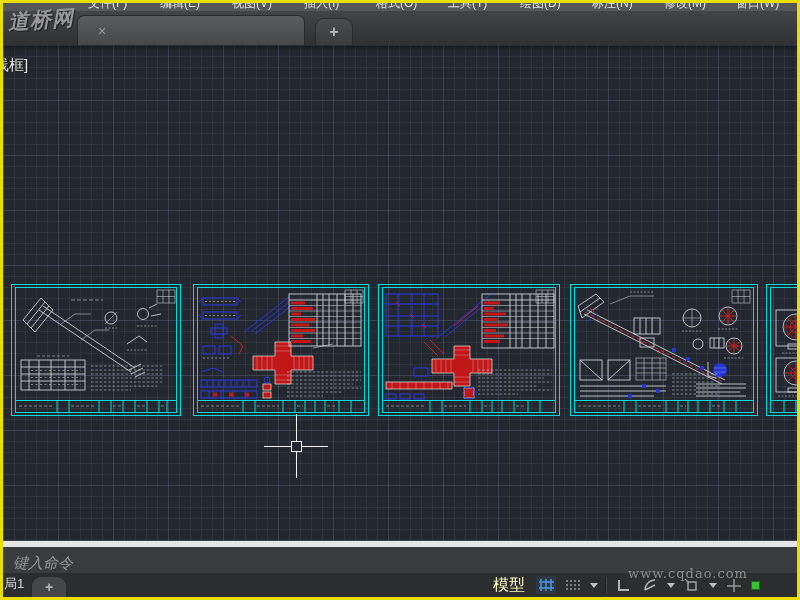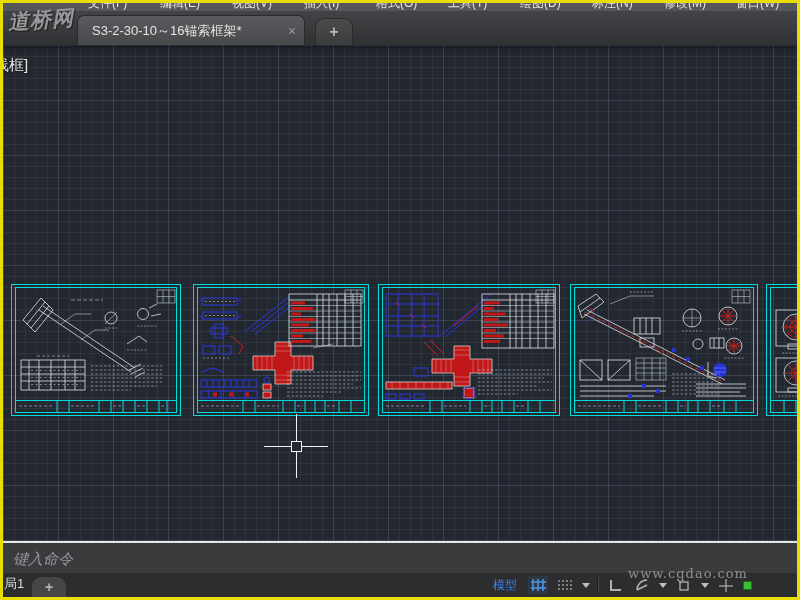"S3-2-30-10～16锚索框架*" span.title { html: <span>S3-2-30-10～16锚索框架*</span> -> none }
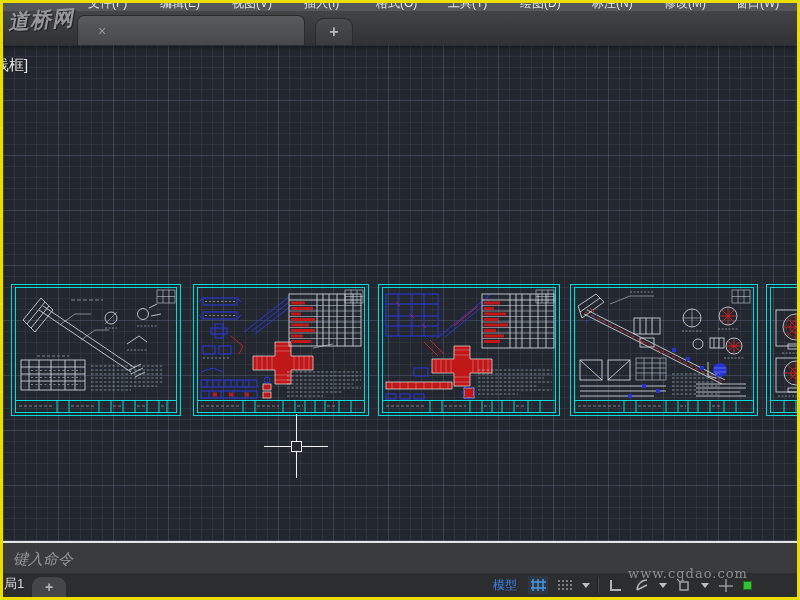"键入命令" .cmdbar { border-top: 2px solid #e5e5e5 -> 6px solid #e5e5e5 }
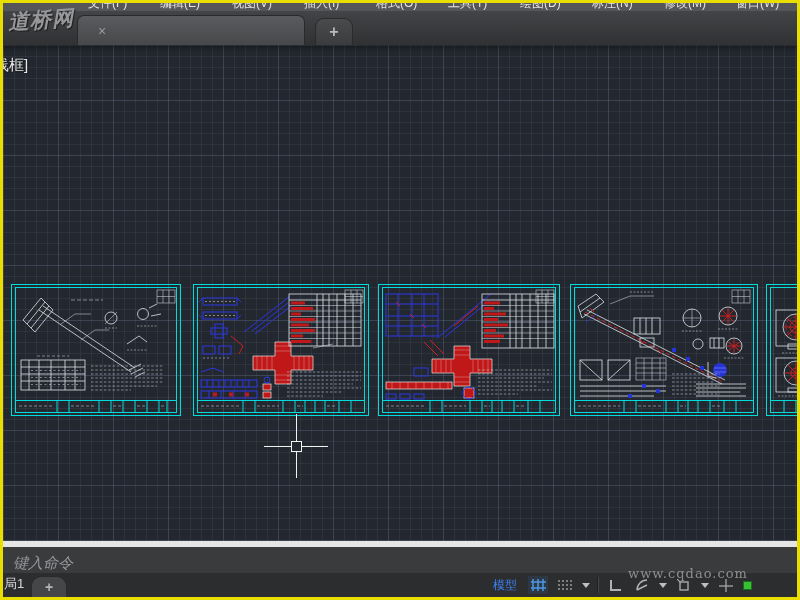"模型" .st-label { color: #3b82f6 -> #fef9c3; font-size: 12px -> 16px }
